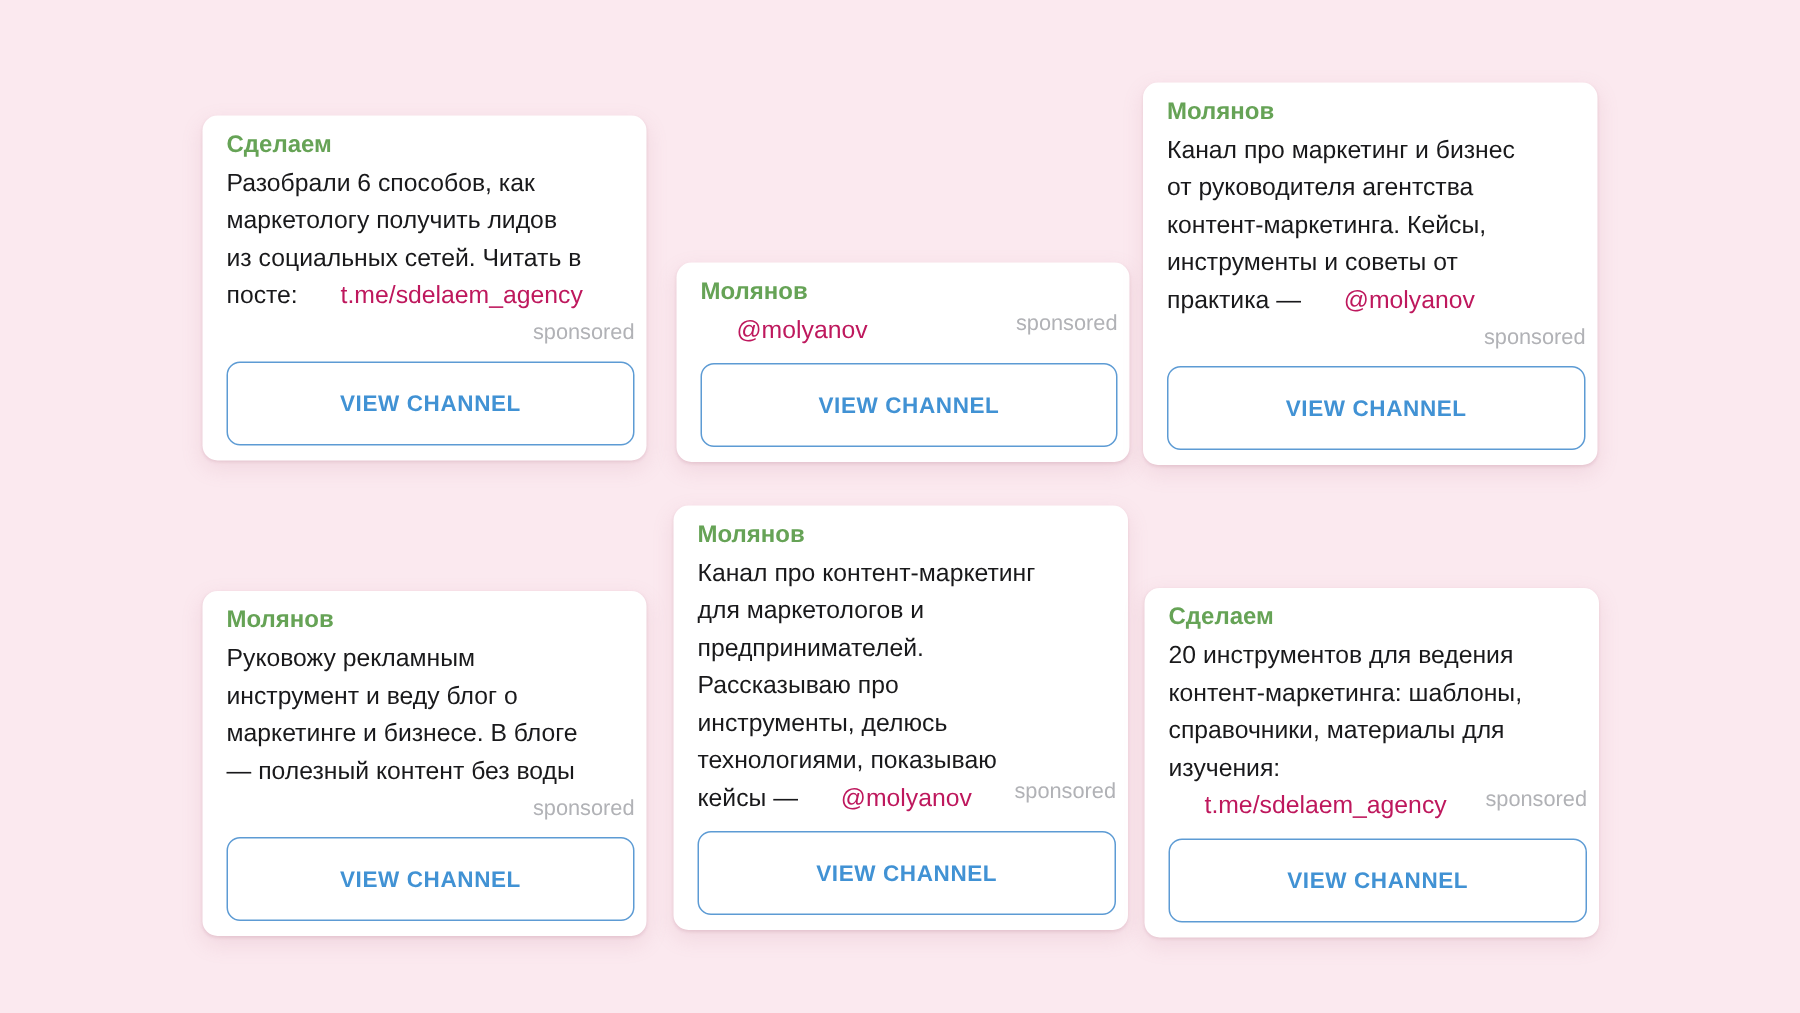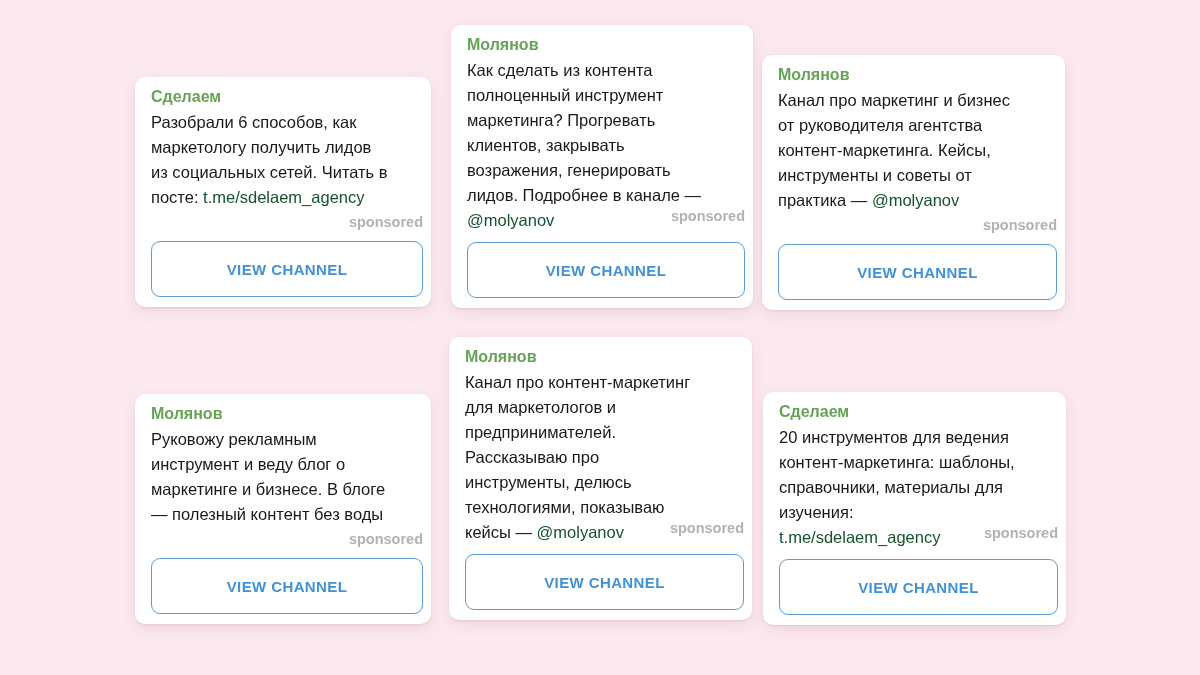"Как сделать из контента" span.txt { html: <span>Как сделать из контента полноценный инструмент маркетинга? Прогревать клиентов, закрывать возражения, генерировать лидов. Подробнее в канале — </span> -> none }
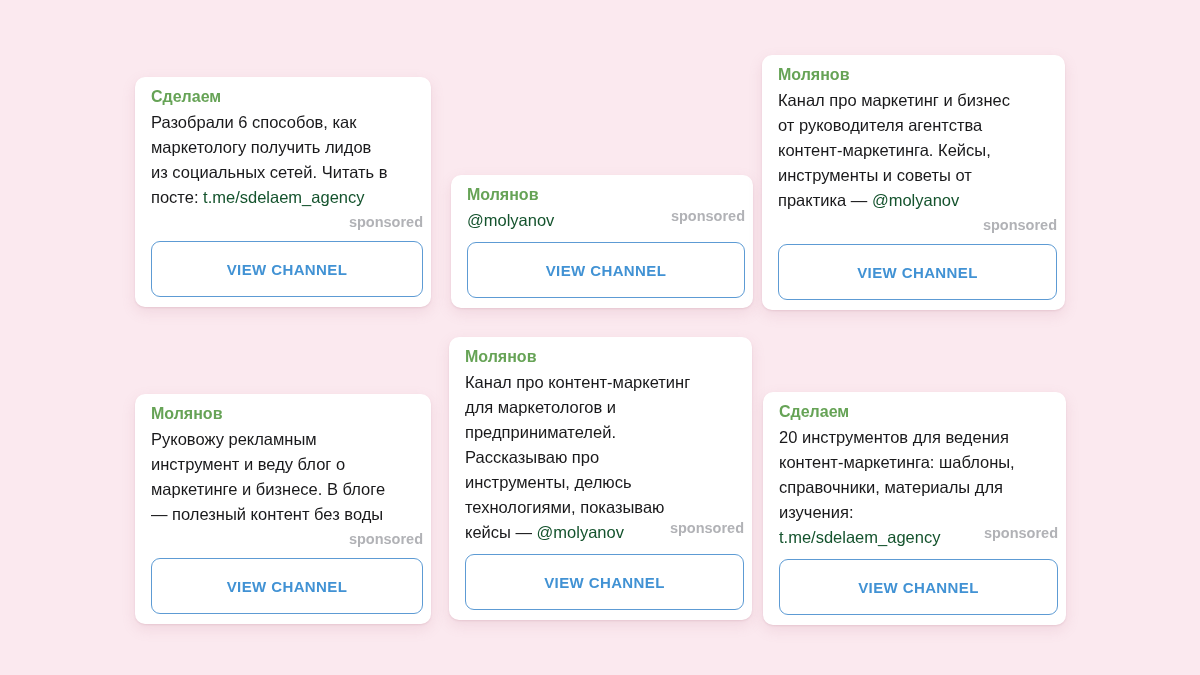"t.me/sdelaem_agency" .link { color: #14532d -> #be185d; margin-left: none -> 24px }
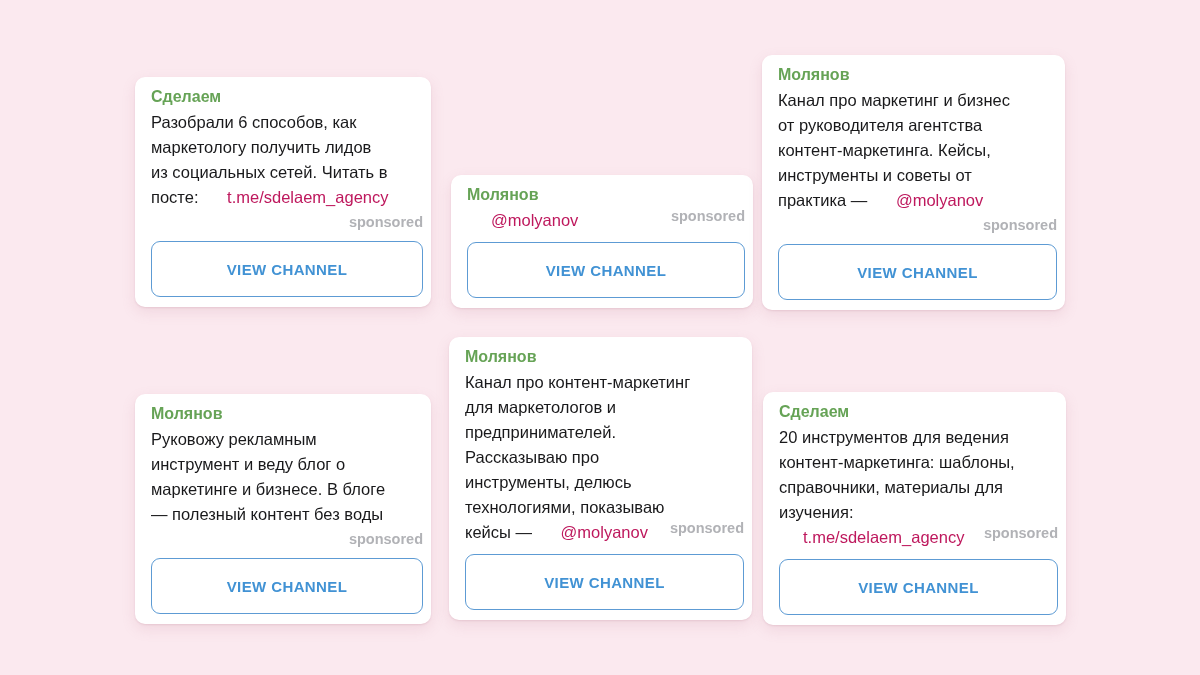"sponsored" .sp { font-weight: 700 -> 400 }
